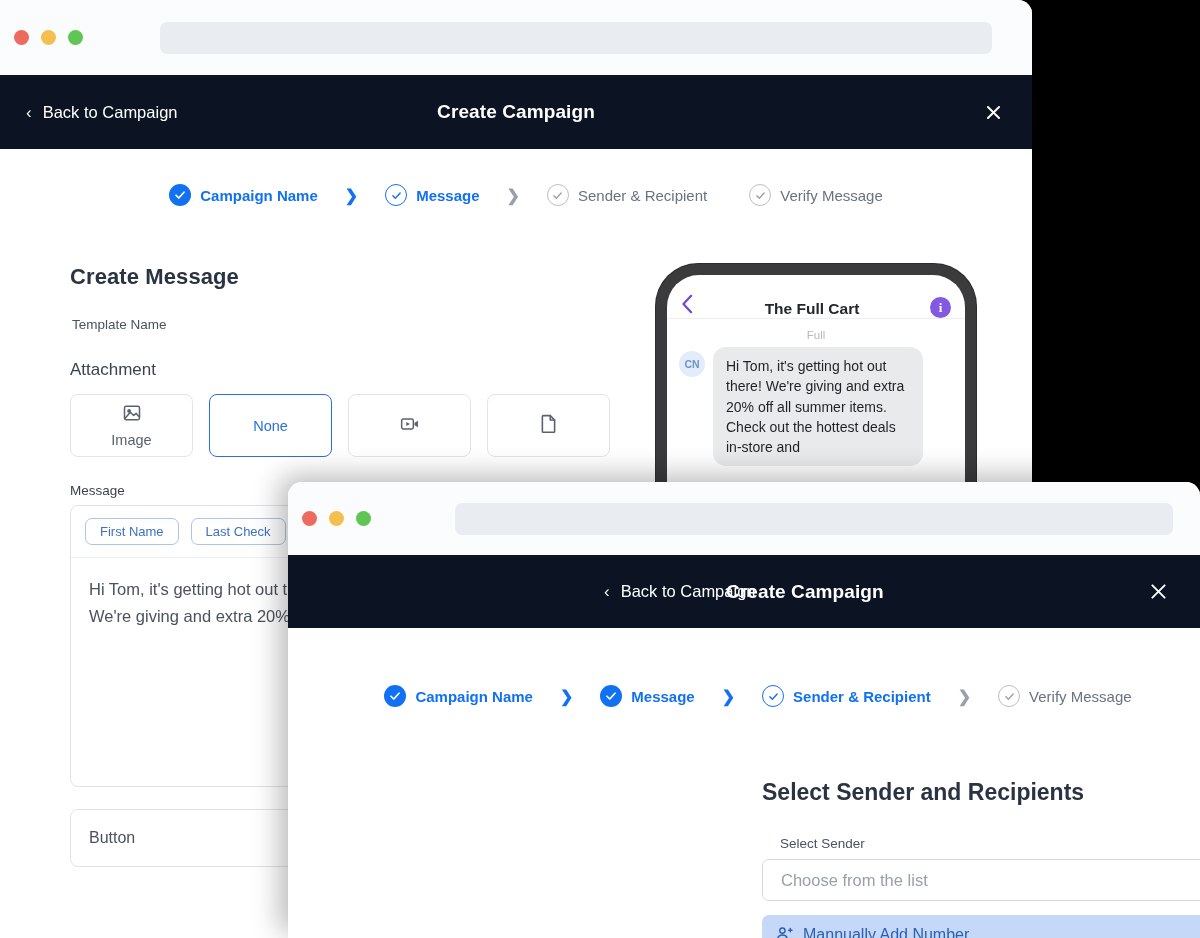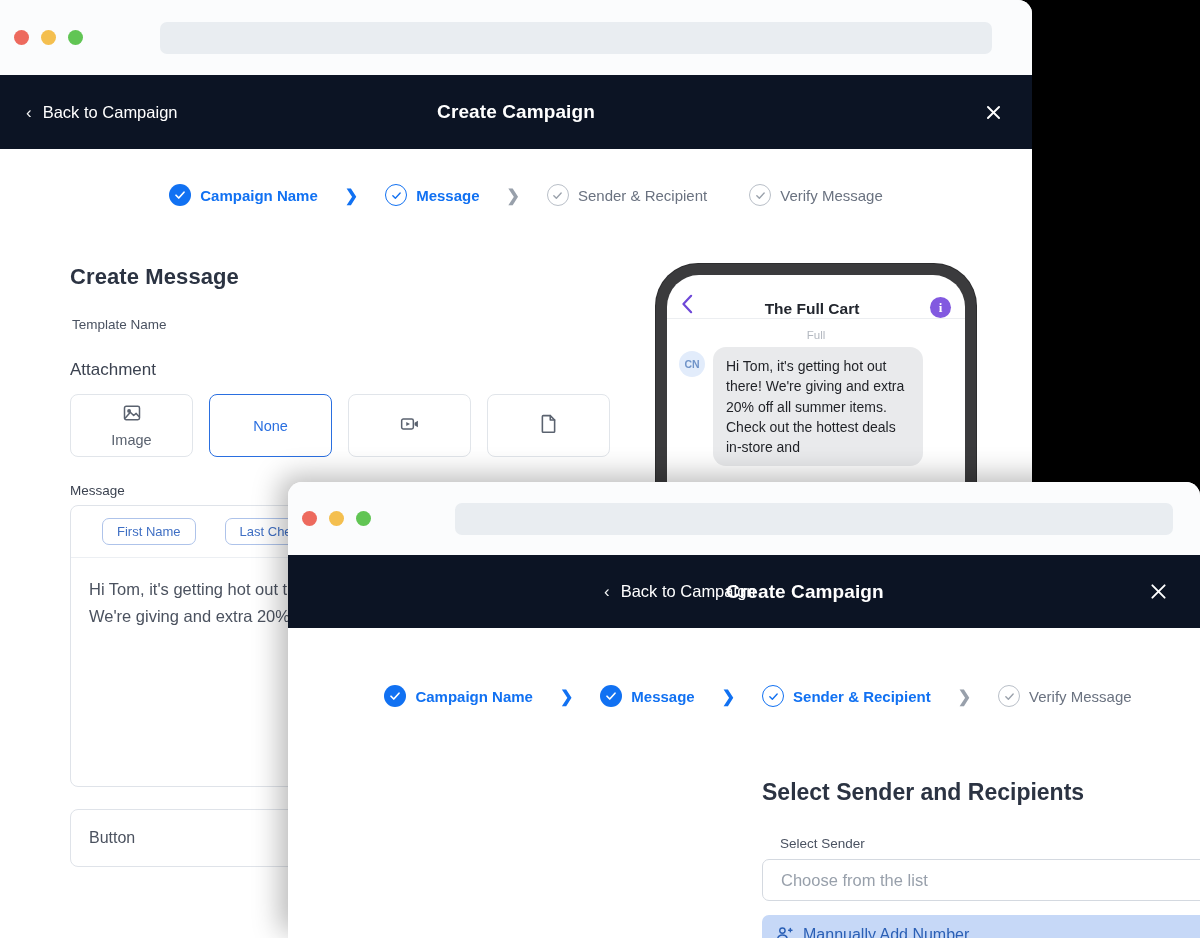"First Name" .chip { margin-left: 17px -> none }
